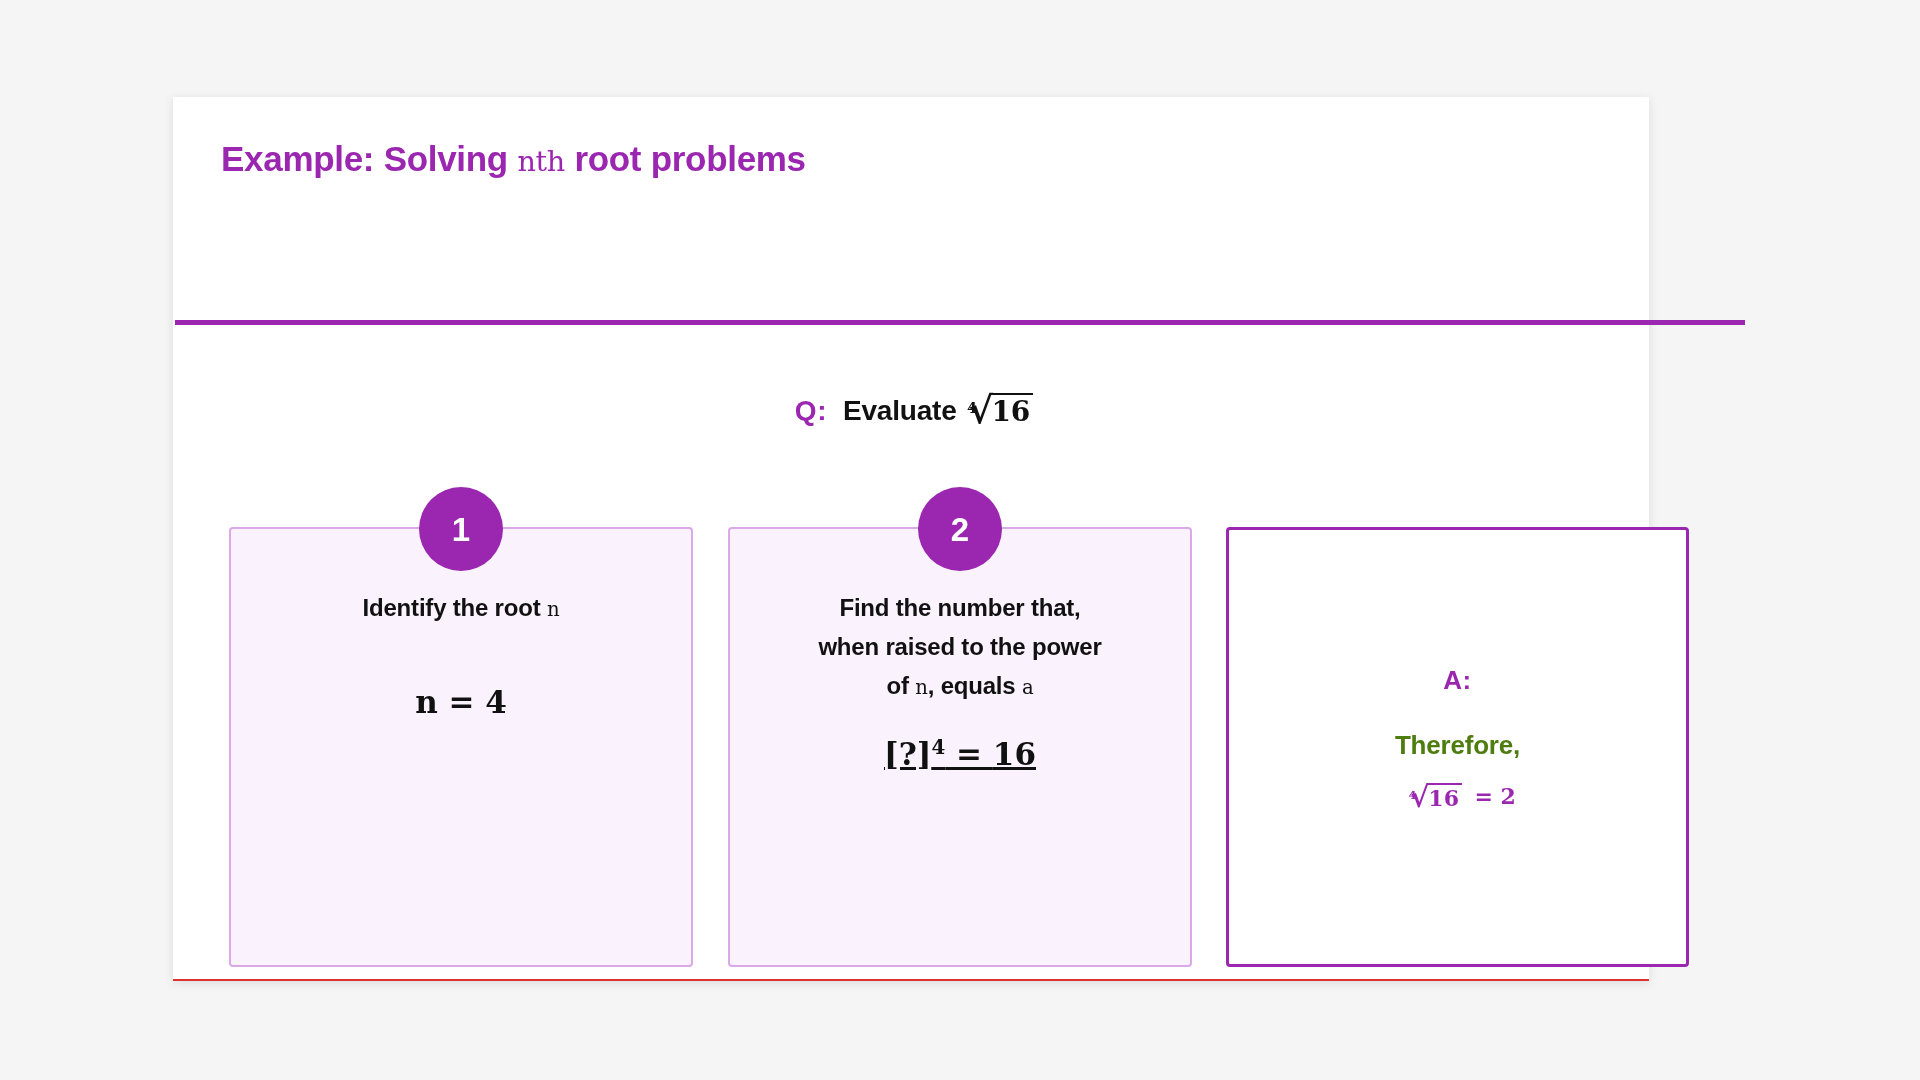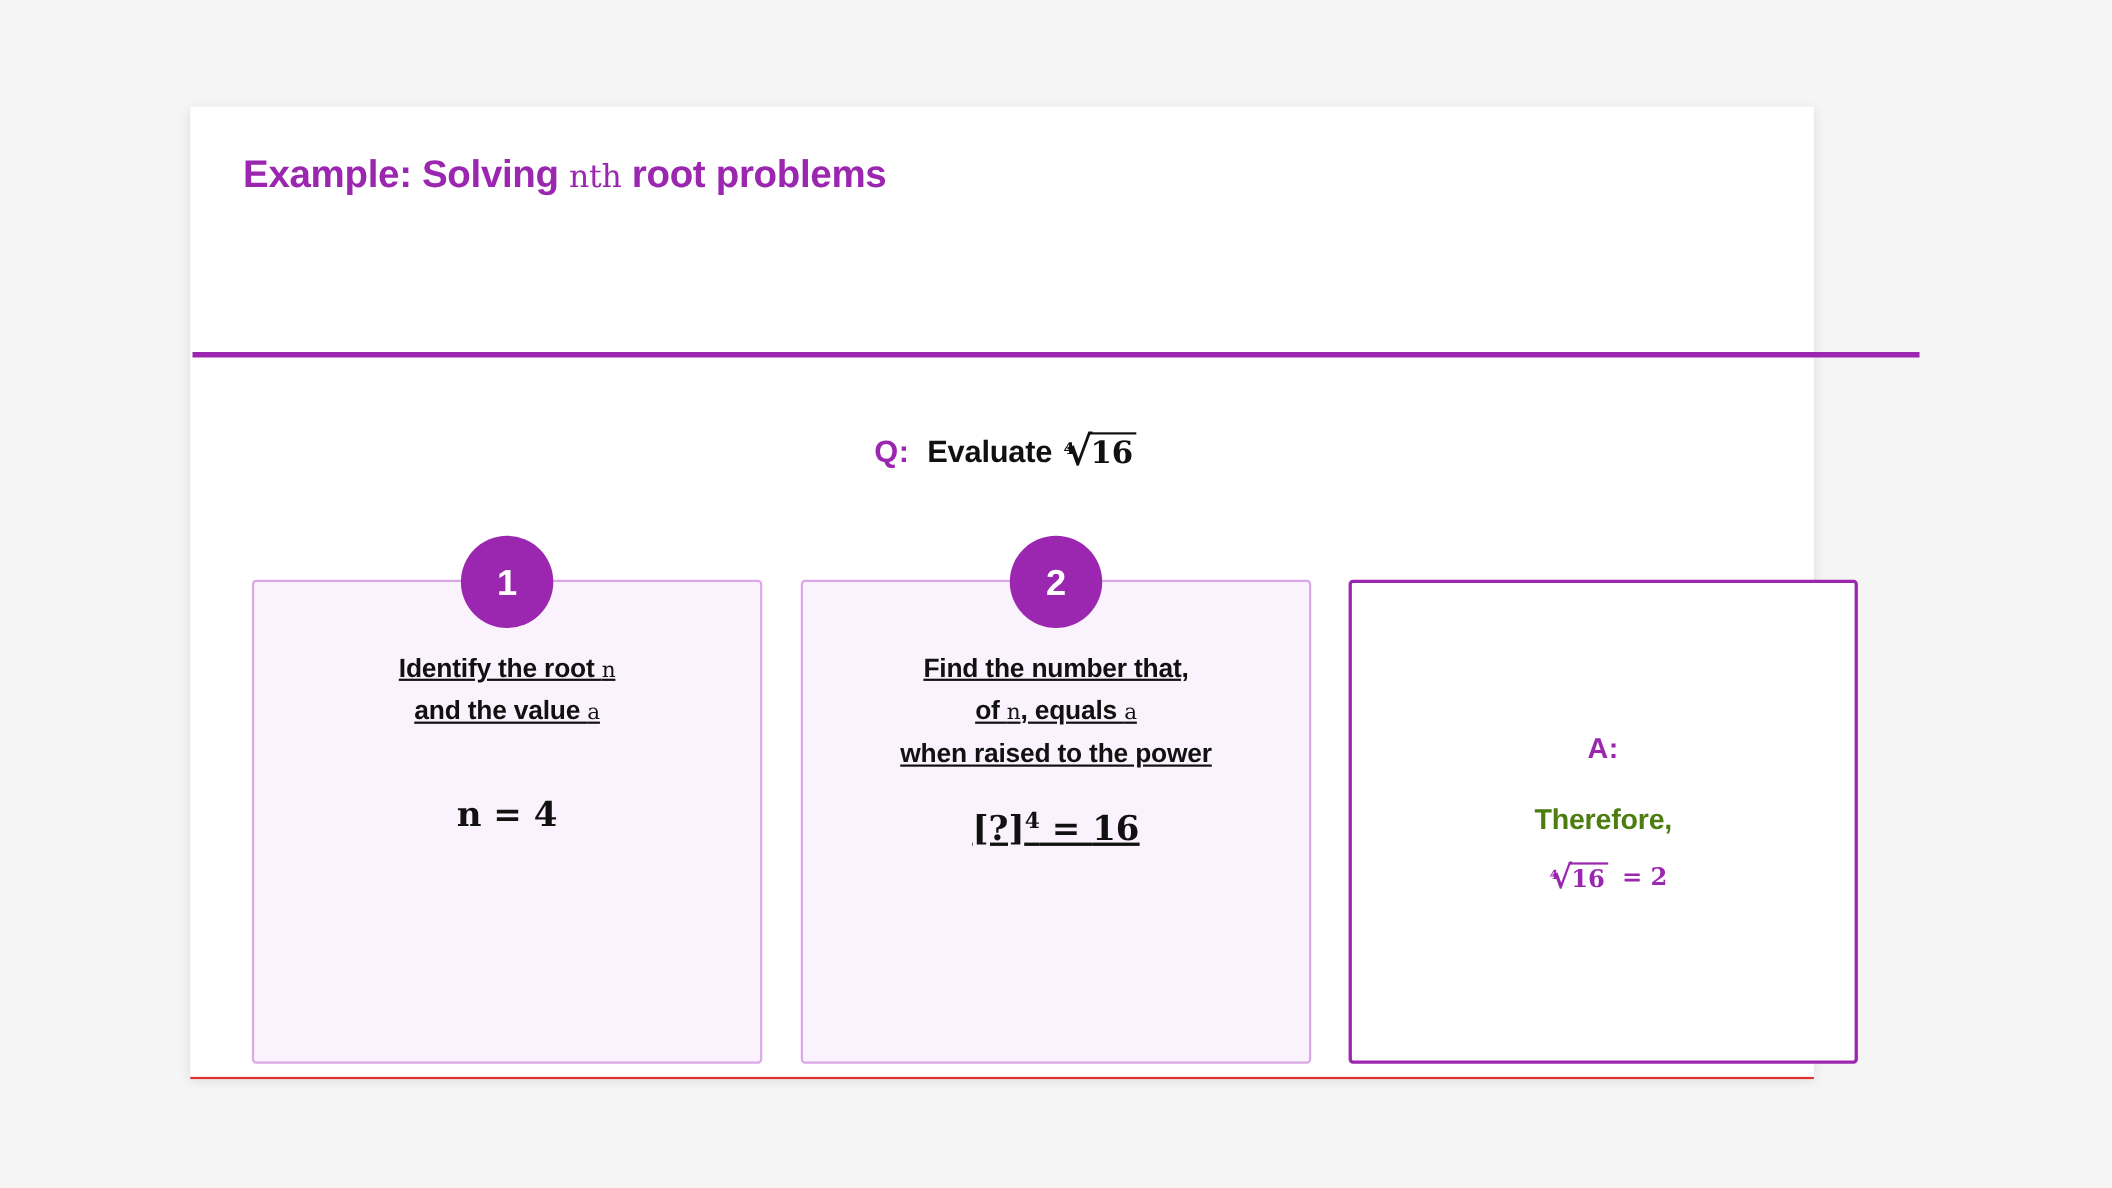"Identify the root n" .card-desc { text-decoration: underline -> none }
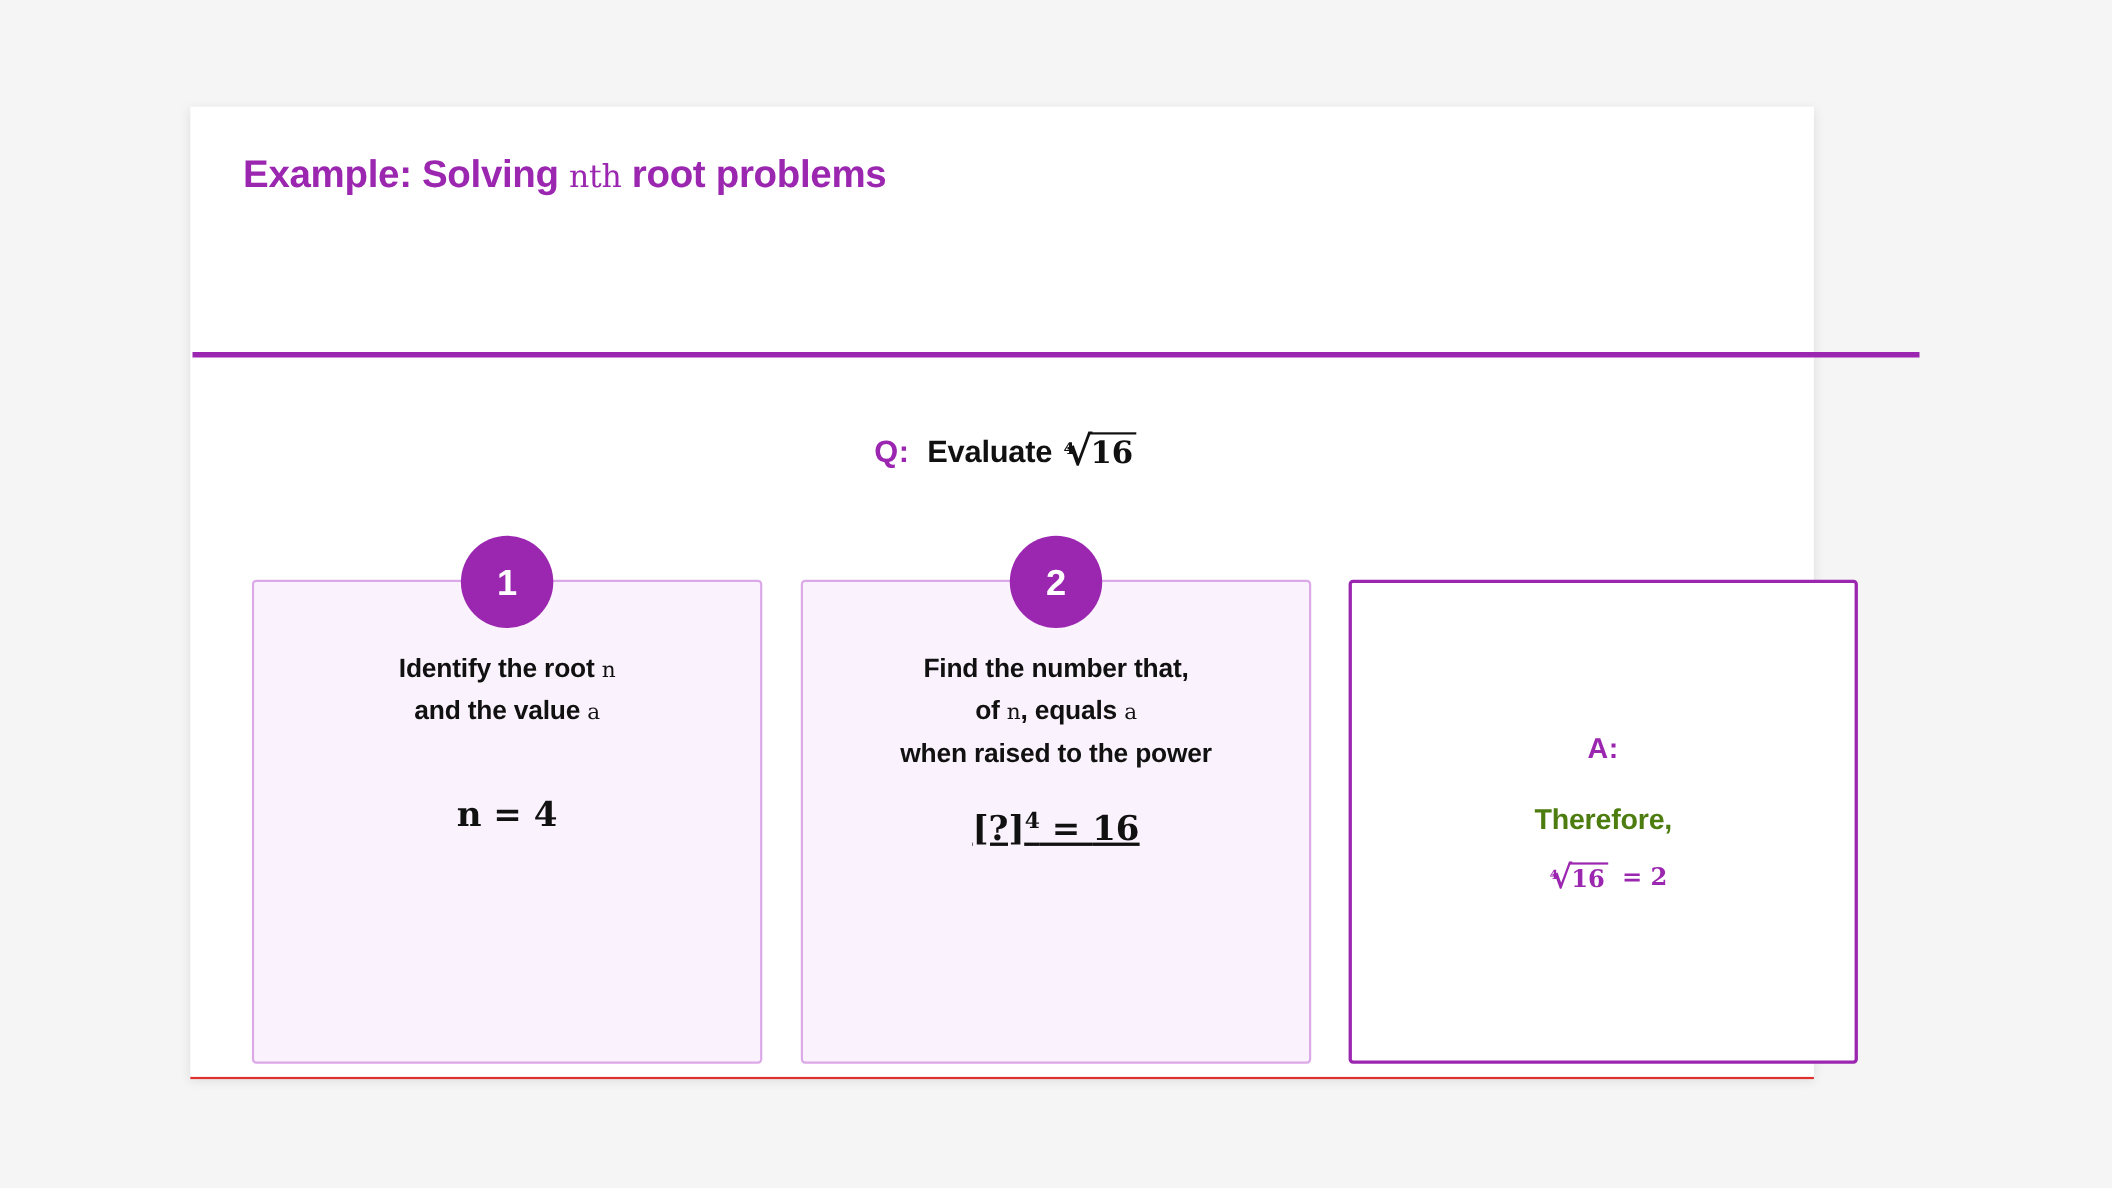"and the value a" div { html: <div><span>and the value </span><span>a</span></div> -> none }
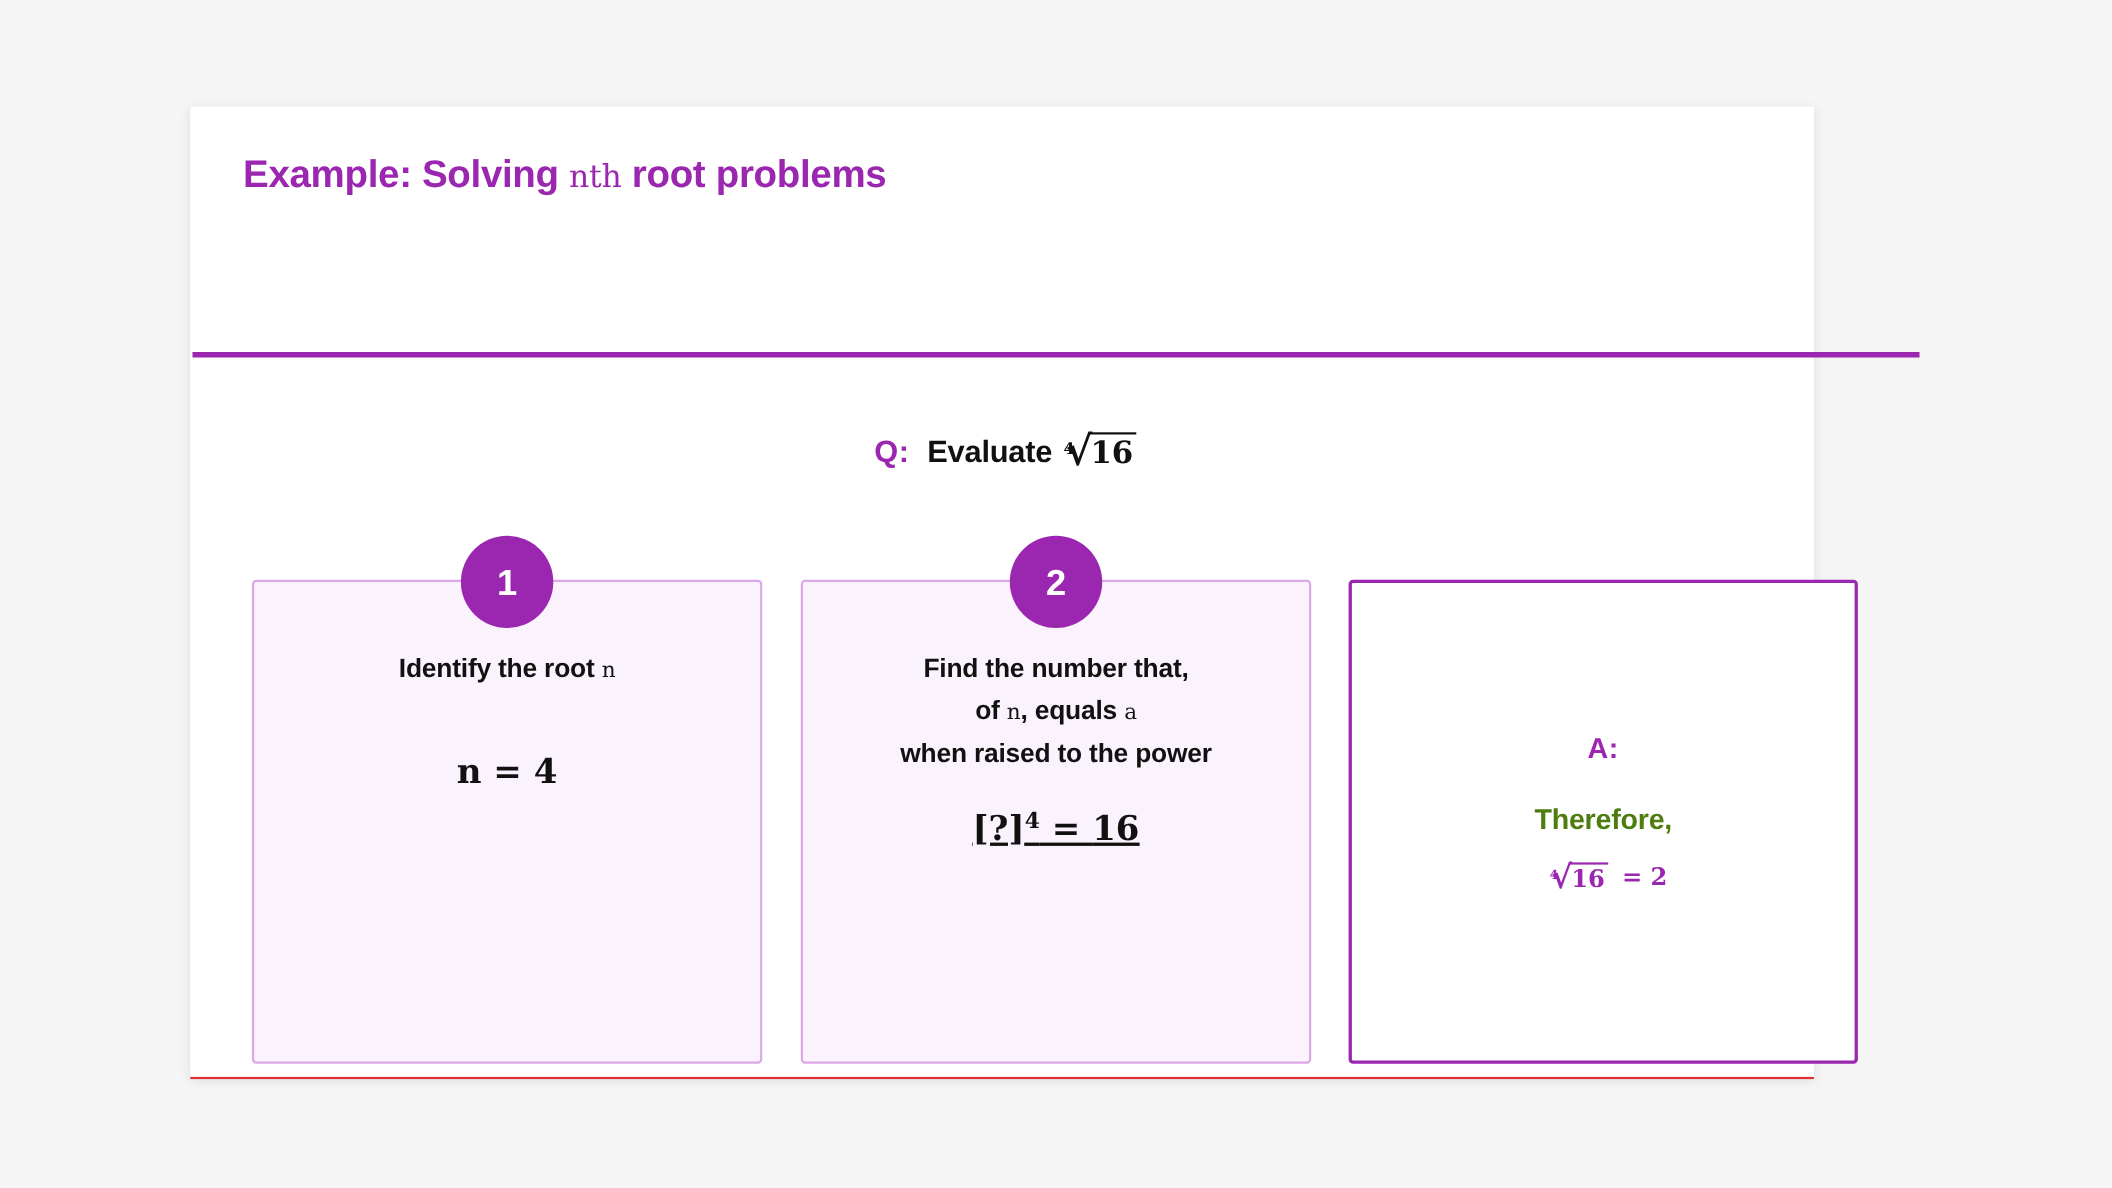"of n, equals a" div { order: before "when raised to the power" -> after "when raised to the power" }
